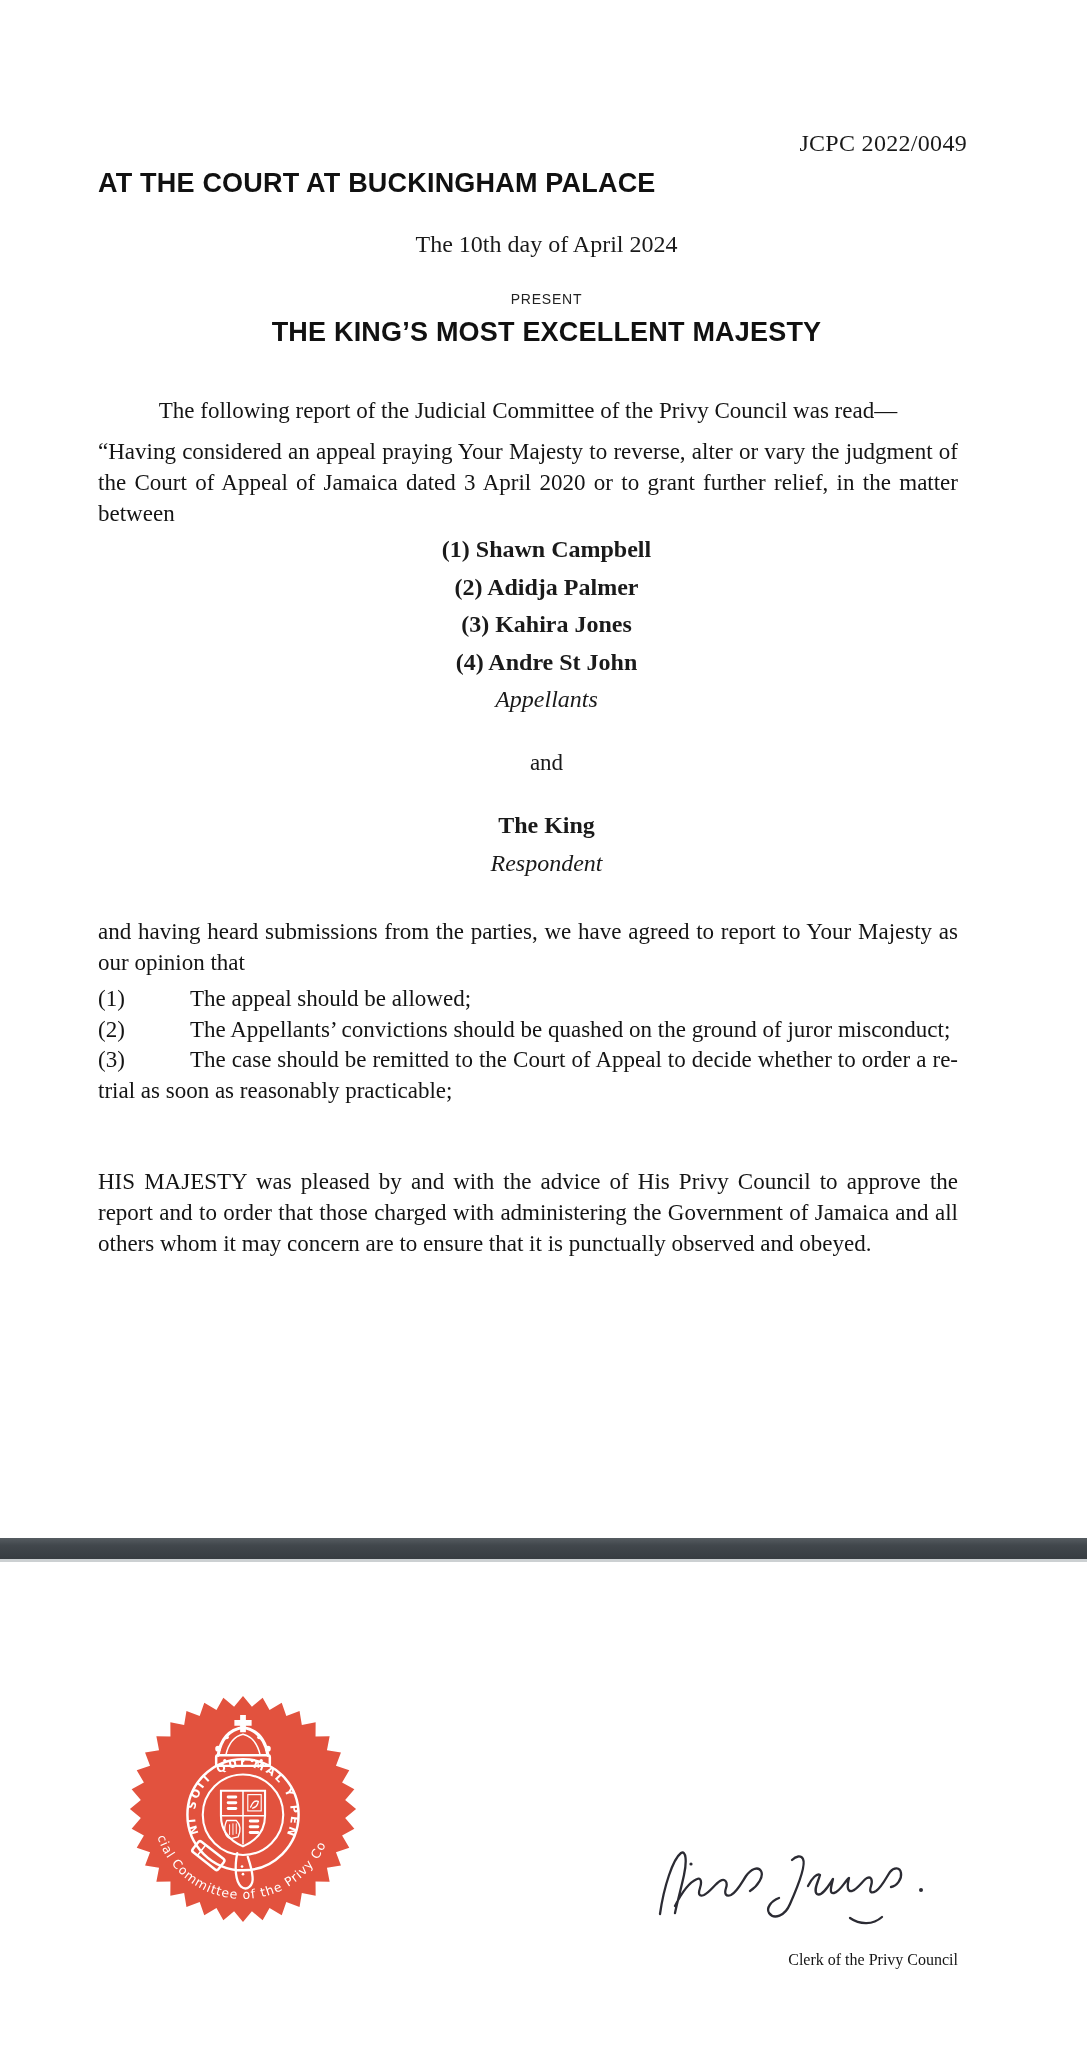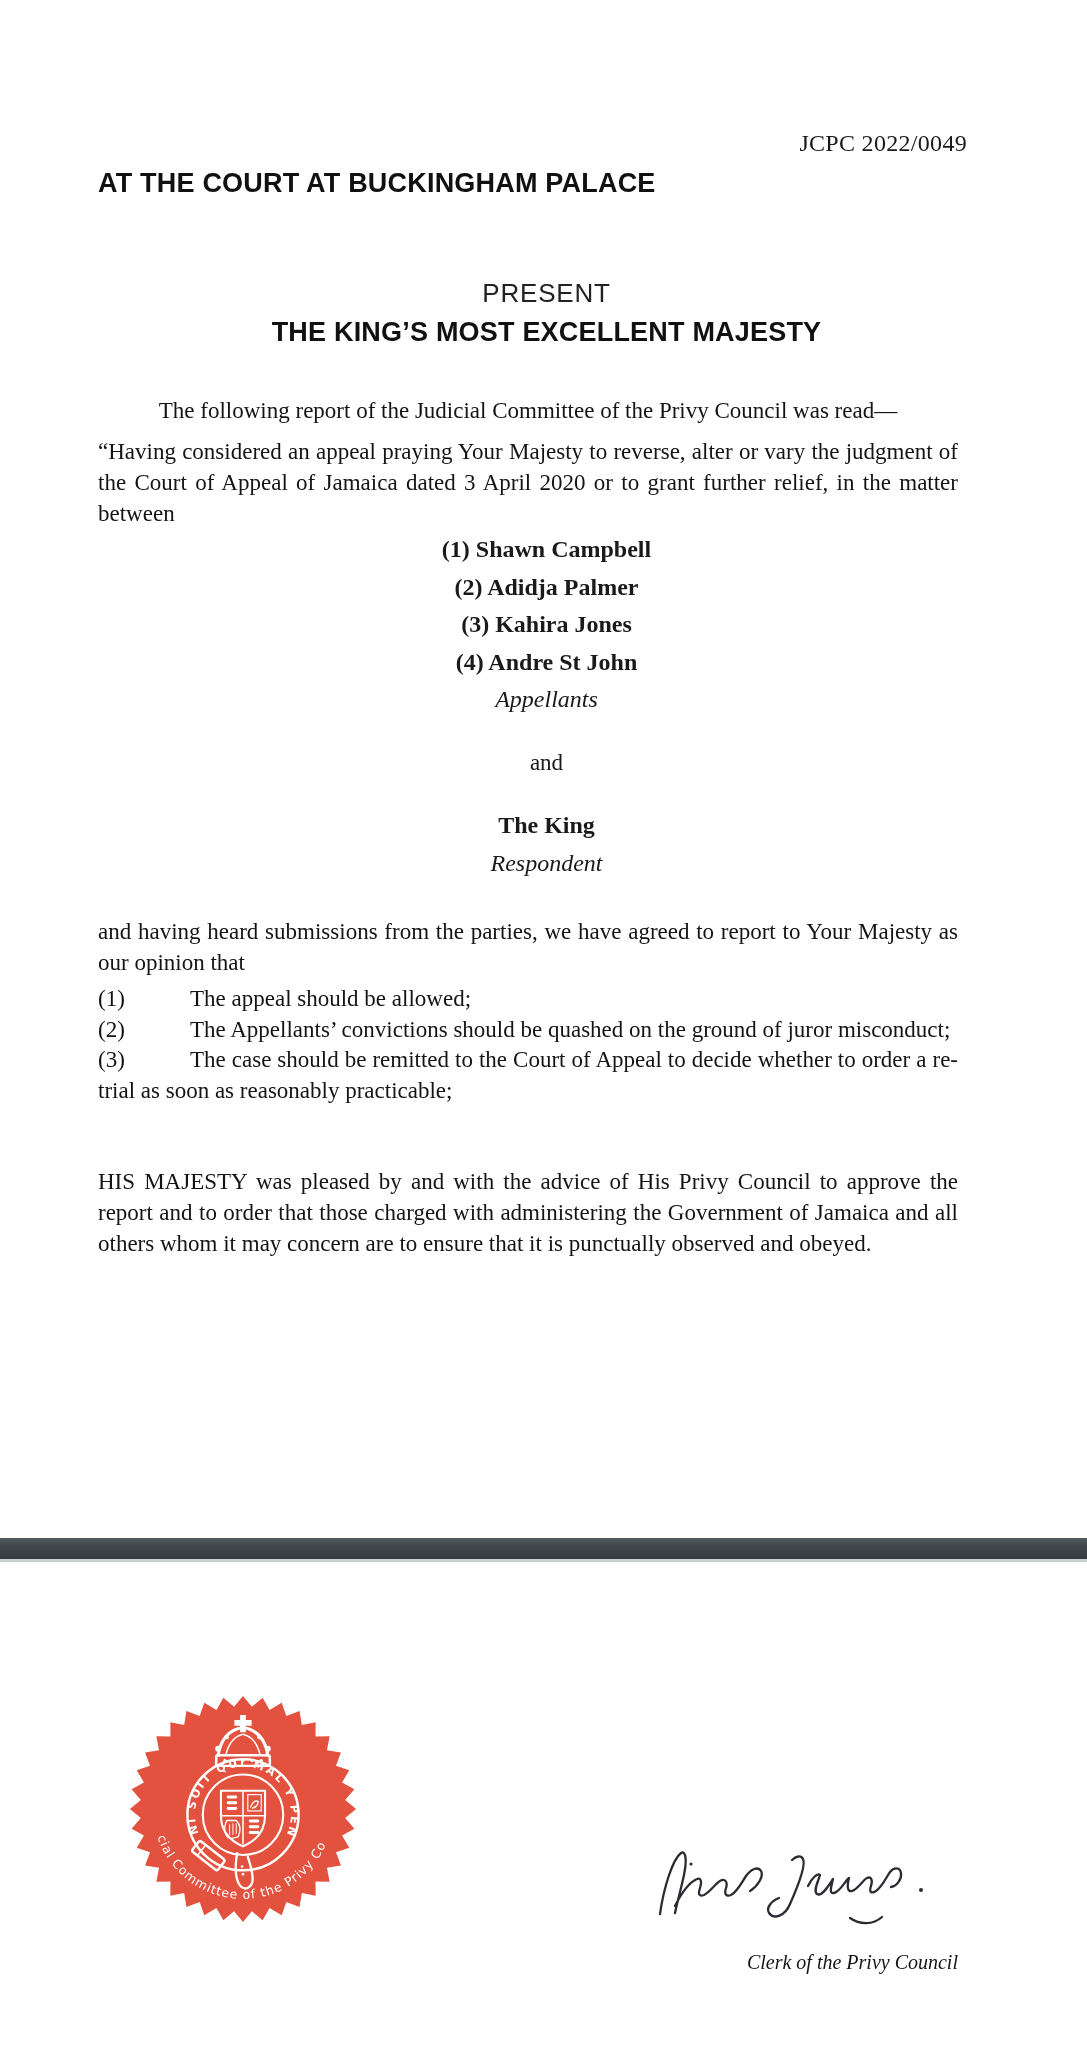"The 10th day of April" div.abs { html: none -> <div>The 10th day of April 2024</div> }
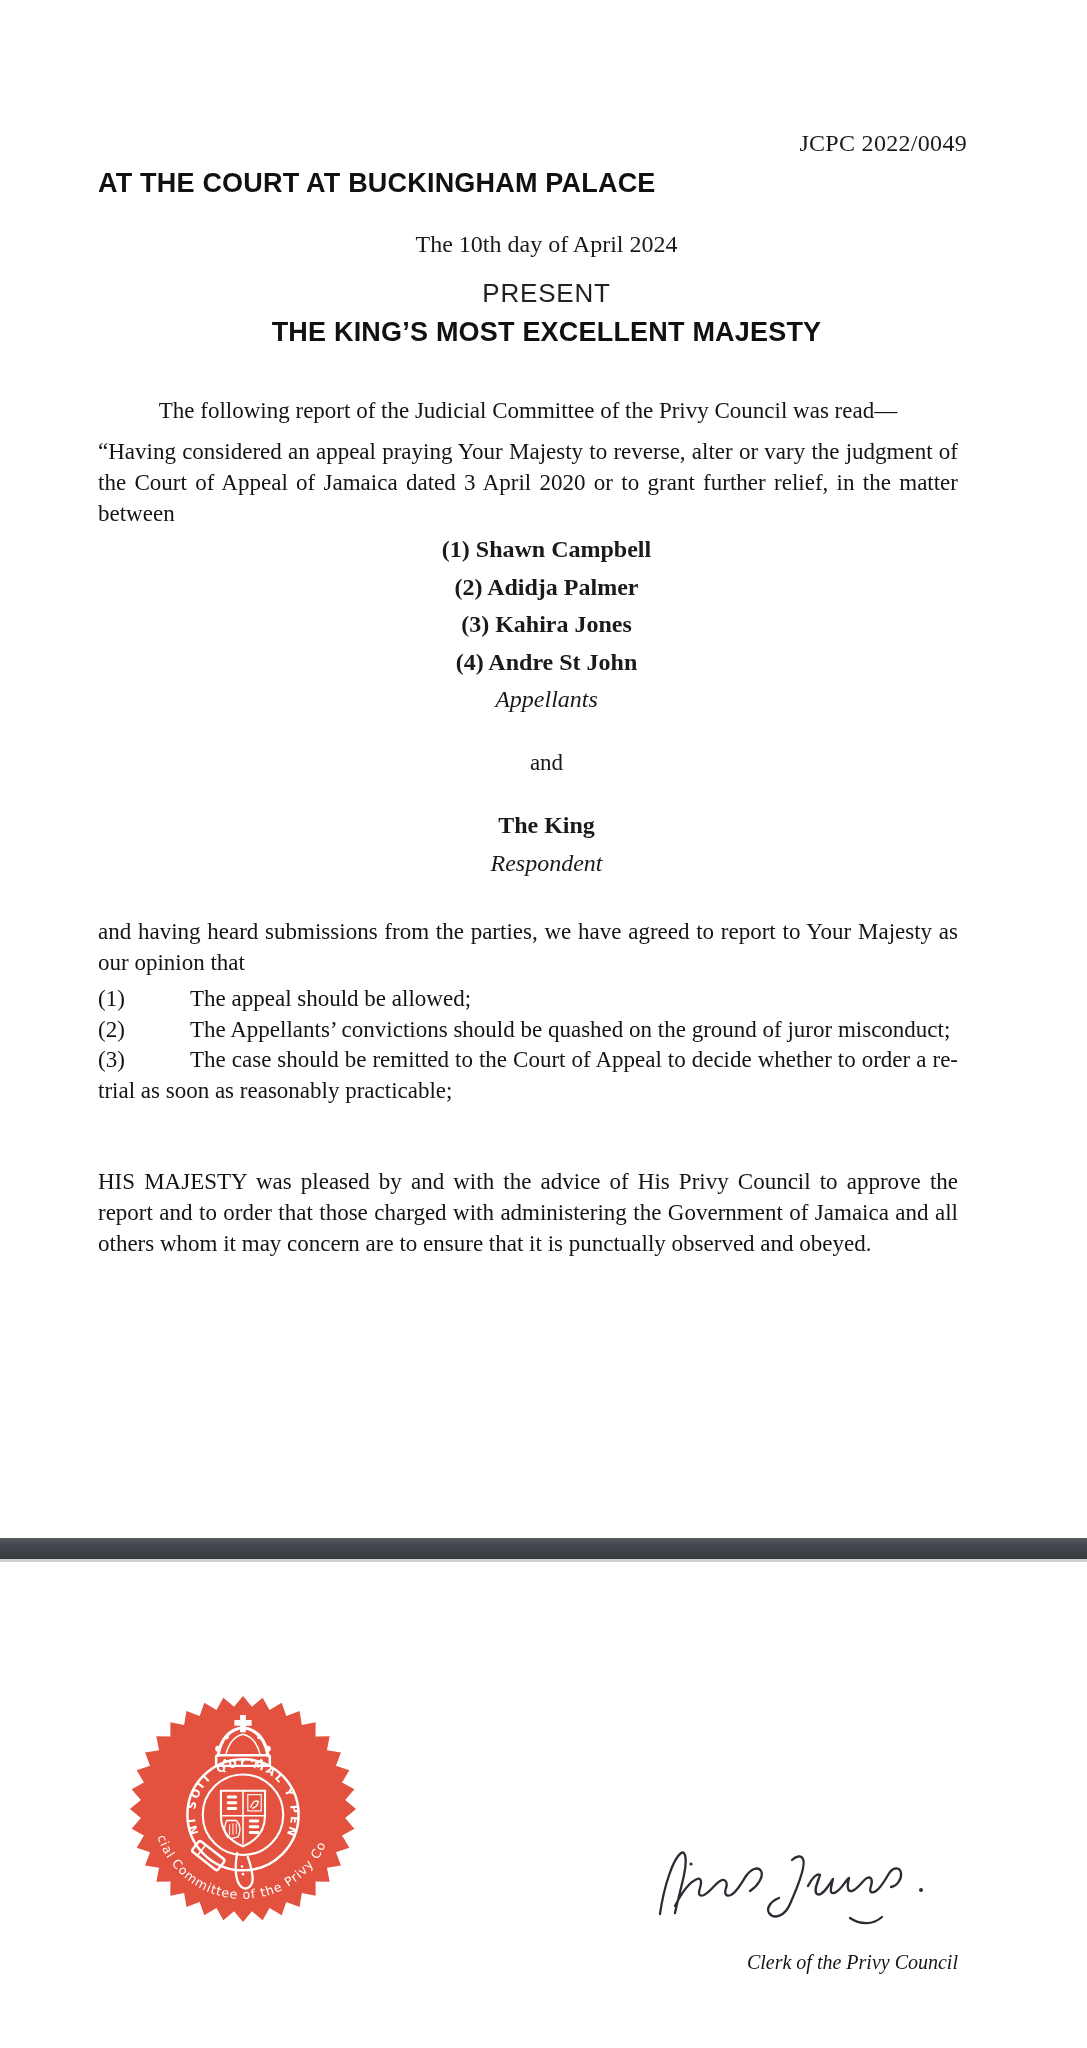"PRESENT" .present { font-size: 26px -> 14px; top: 240px -> 253px }
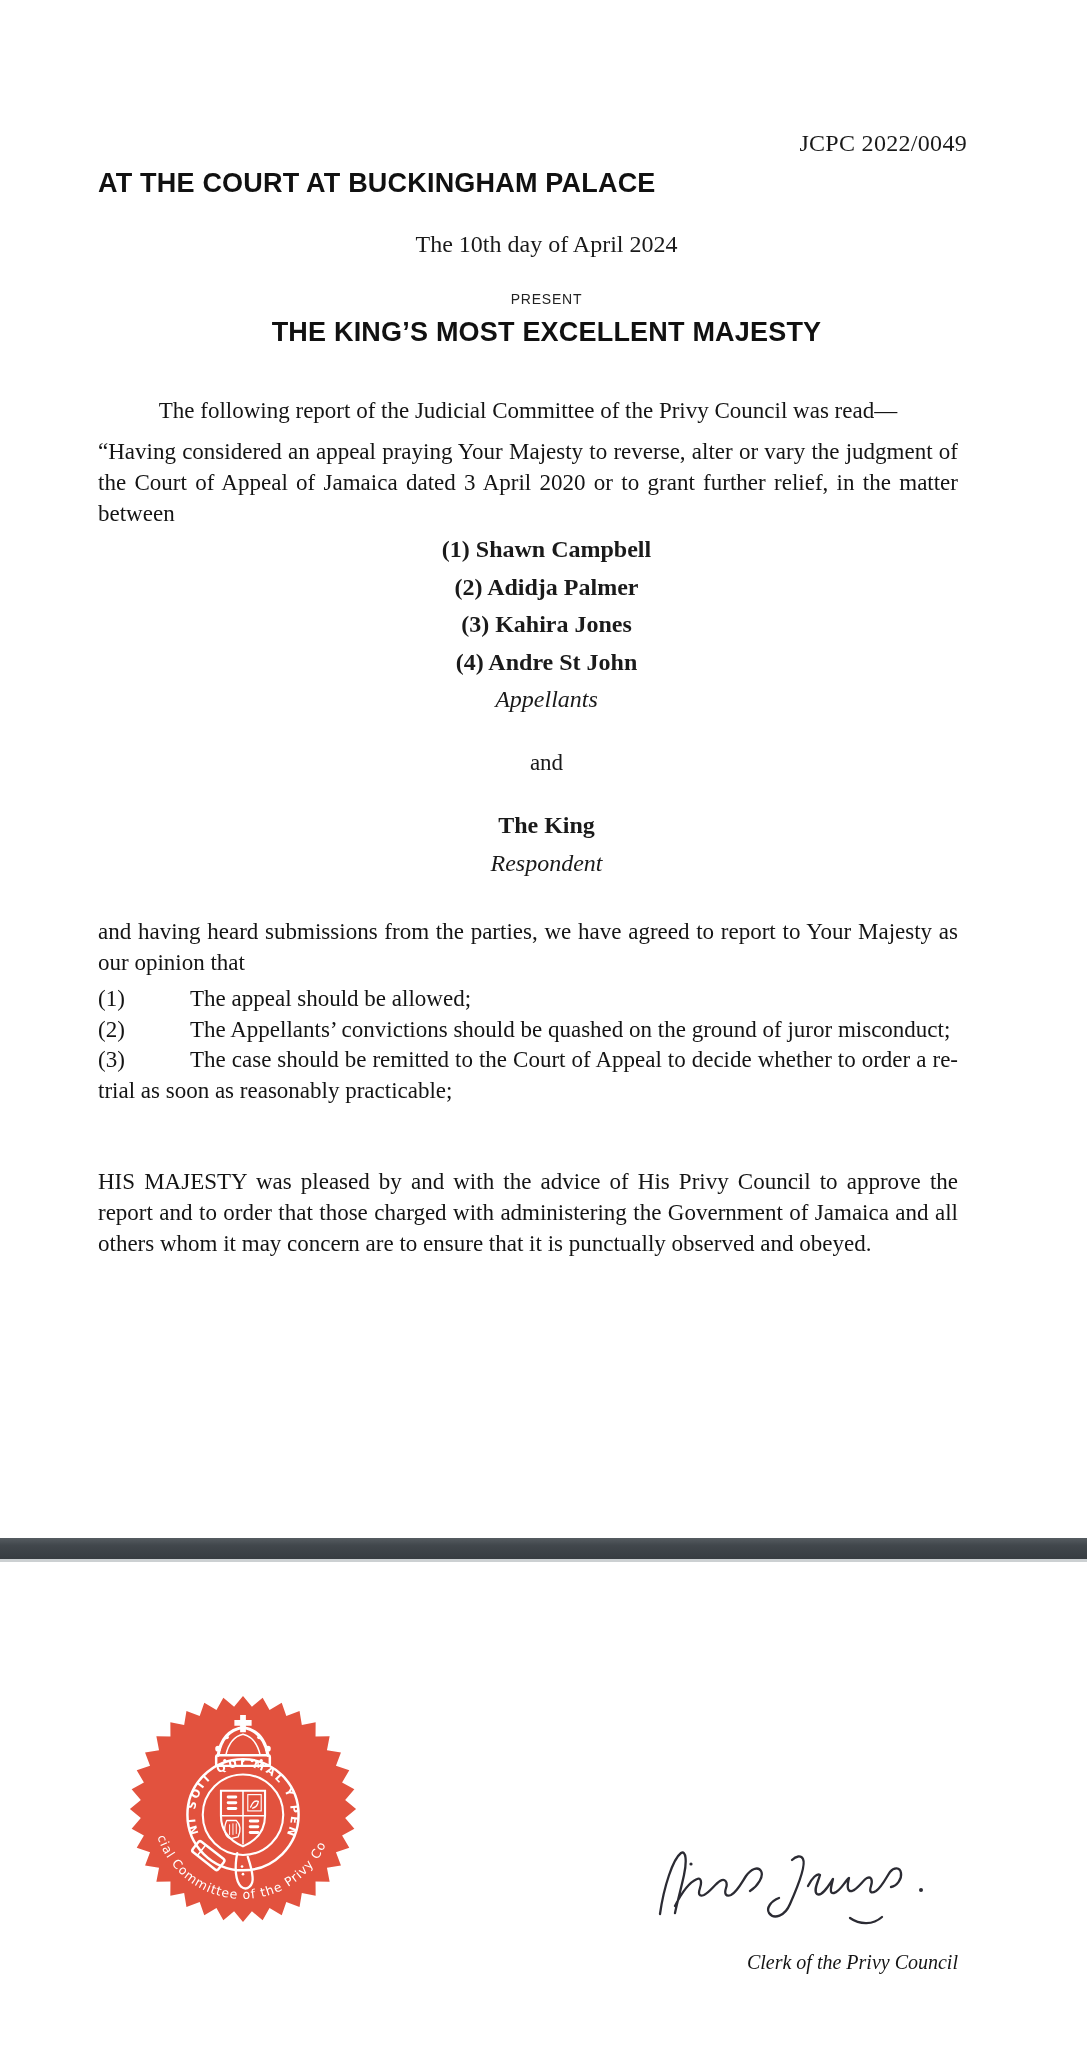"Clerk of the Privy Council" .clerk { font-size: 20px -> 16px; font-style: italic -> none }
